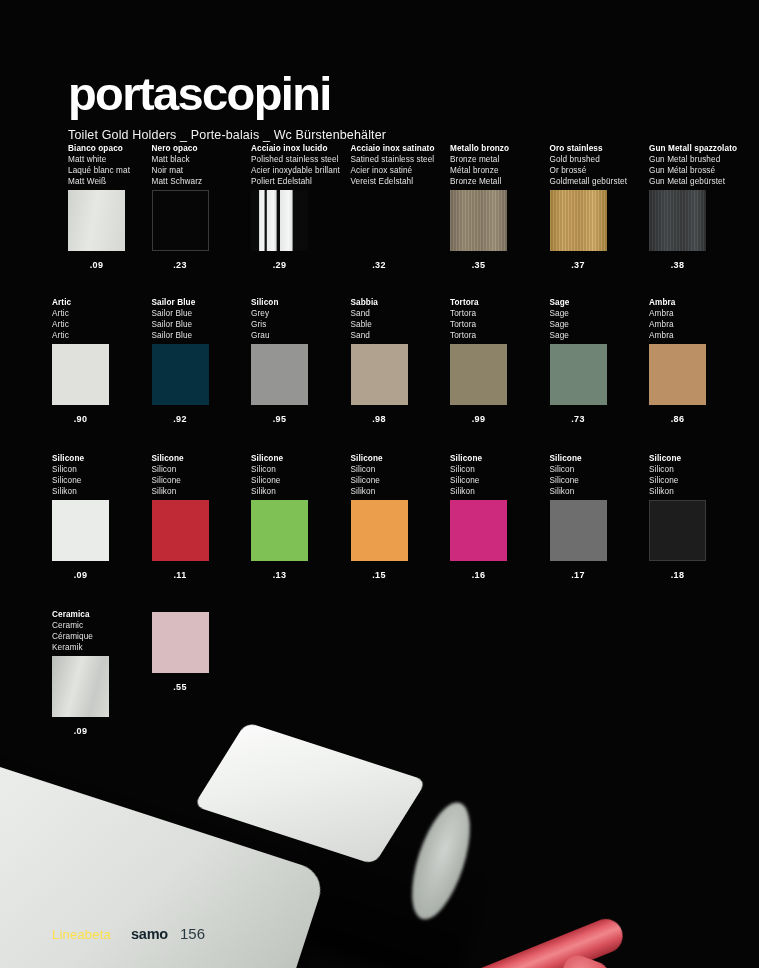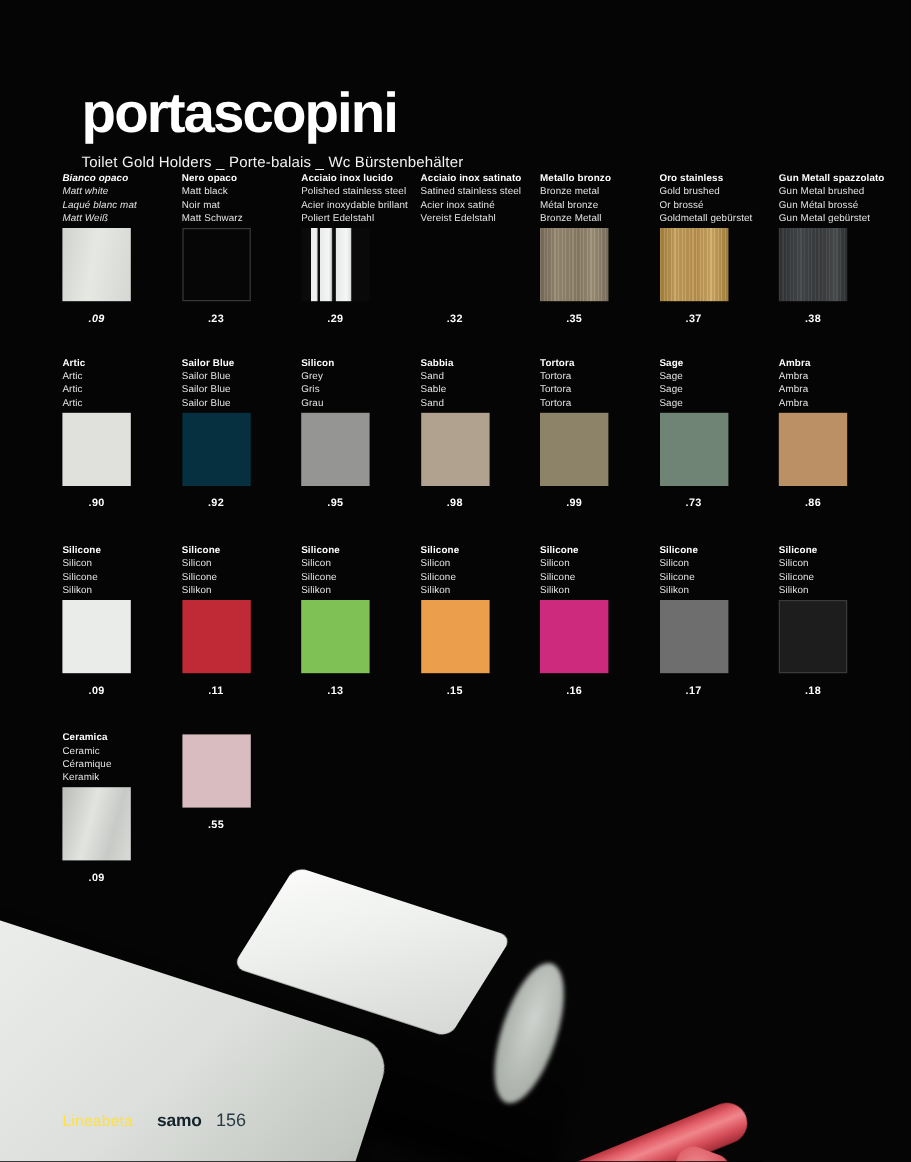"Bianco opaco" div.cell { font-style: italic -> none; left: 0px -> 16px }
